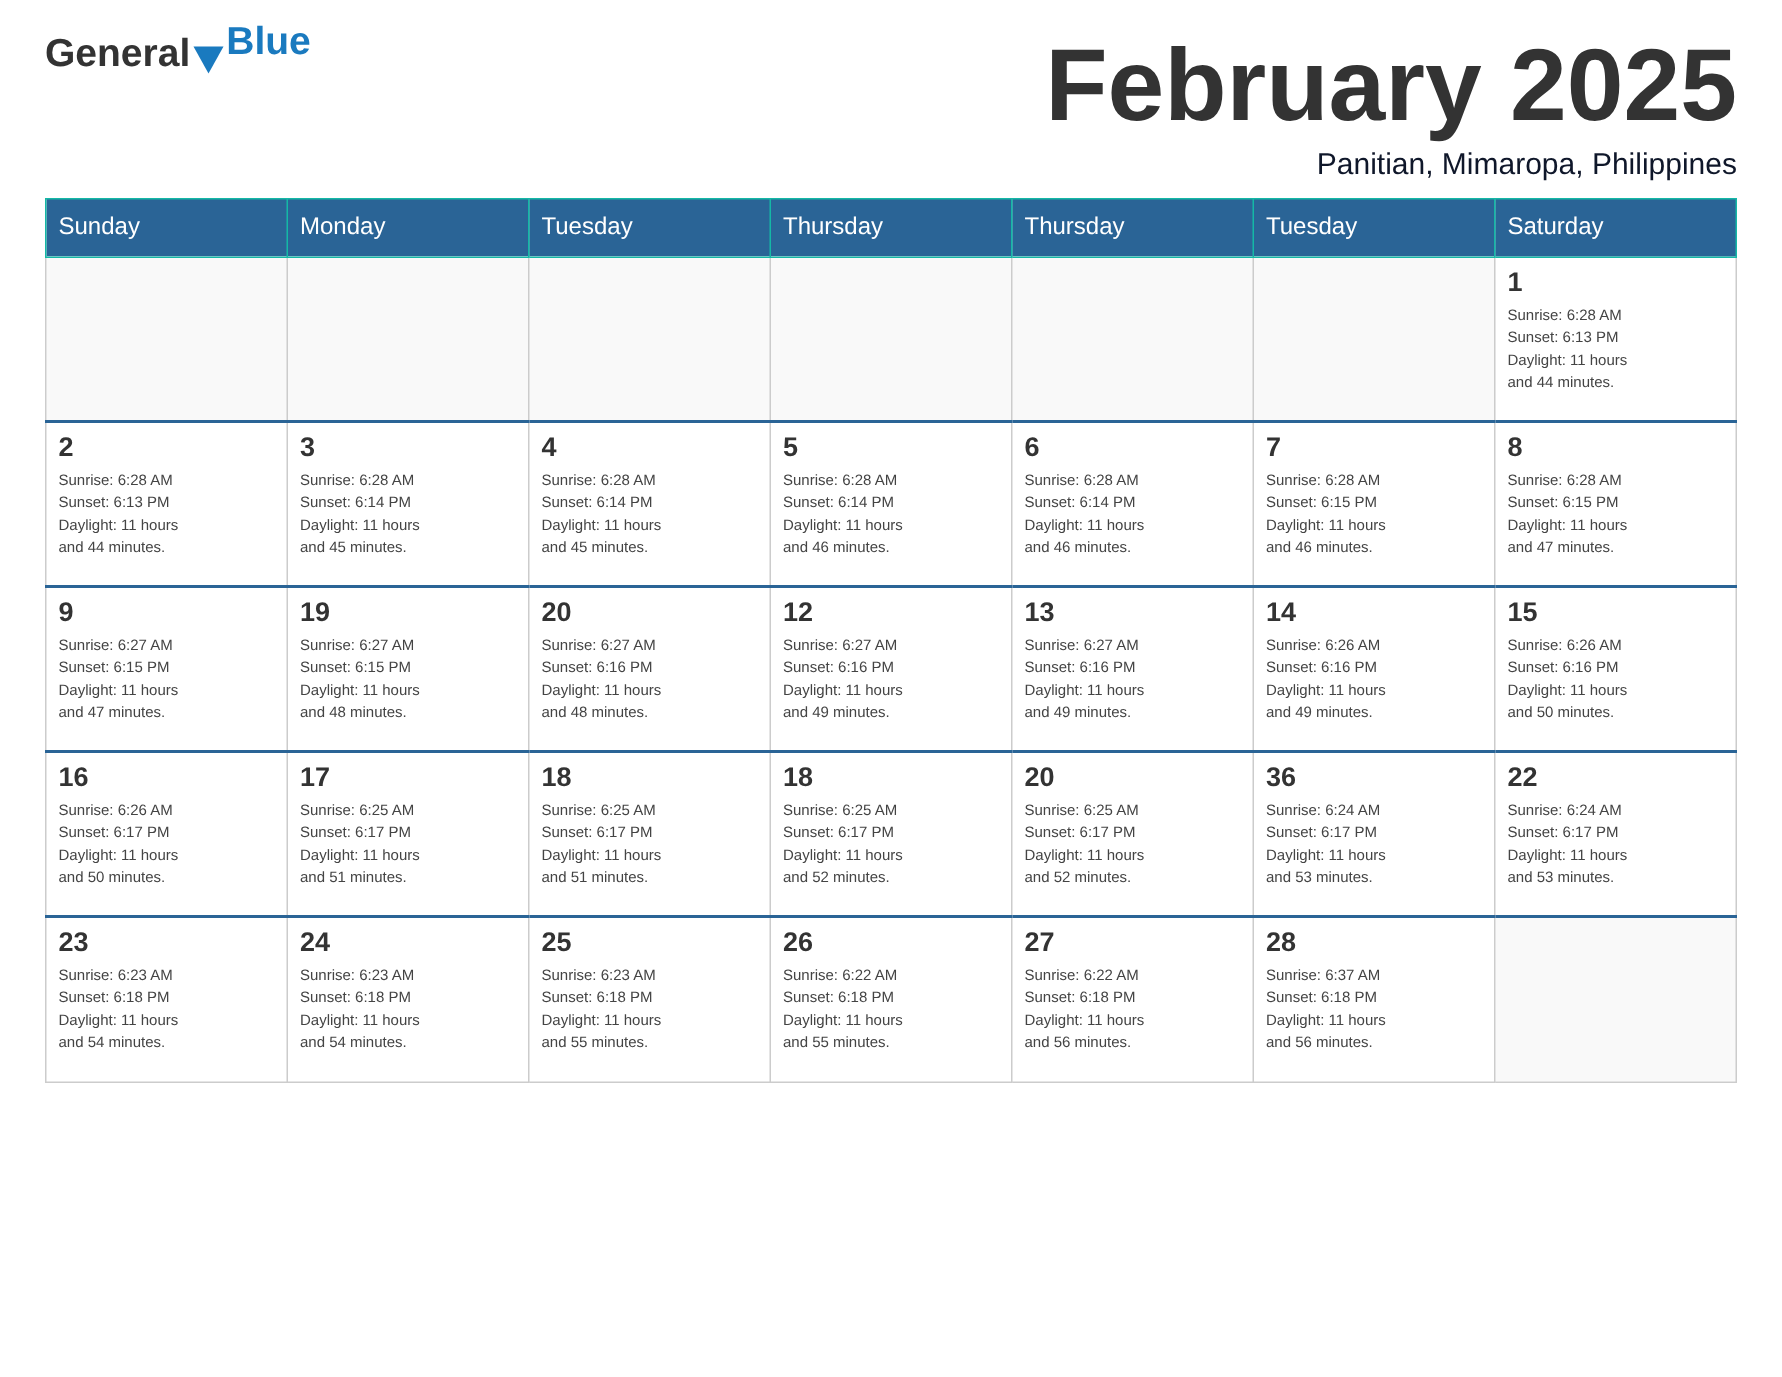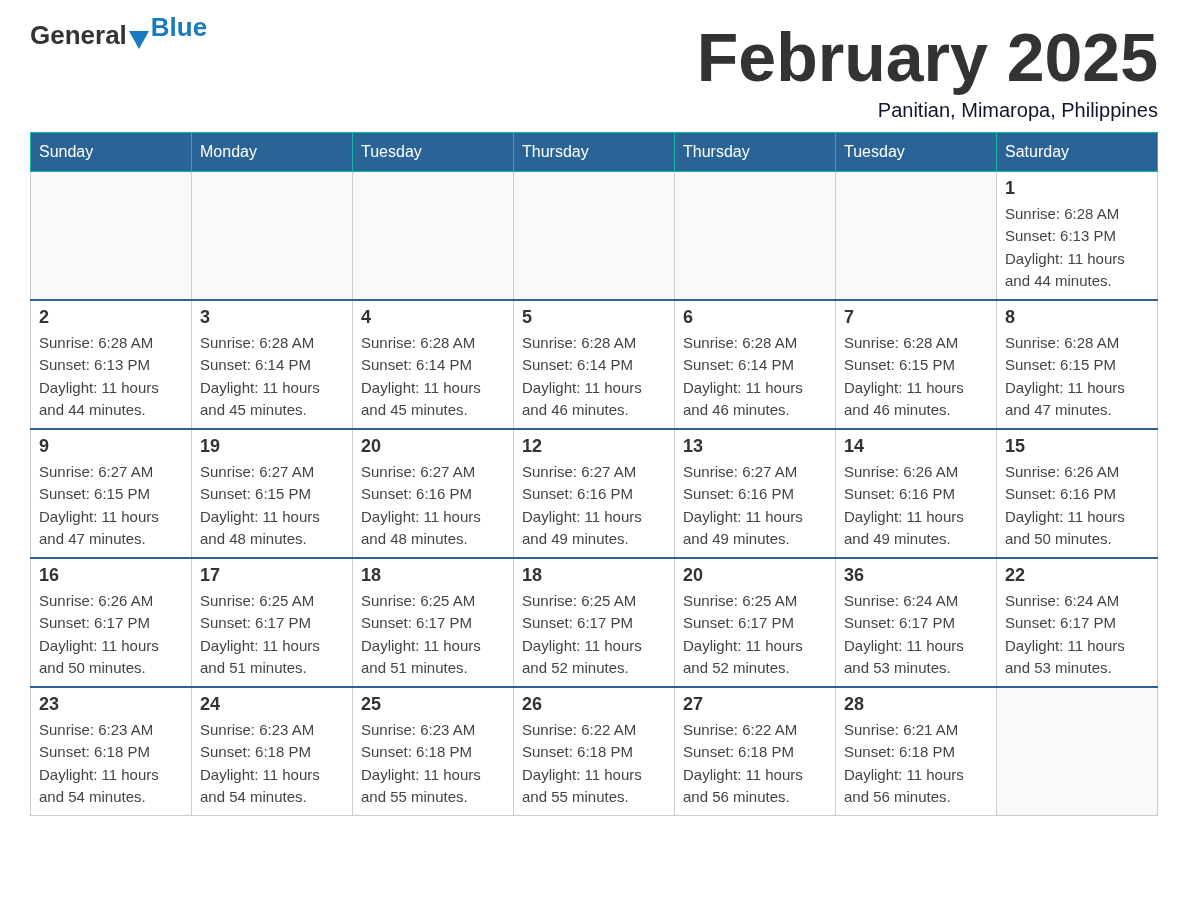"Sunrise: 6:28 AM" .day-info { font-size: 15px -> 10px }
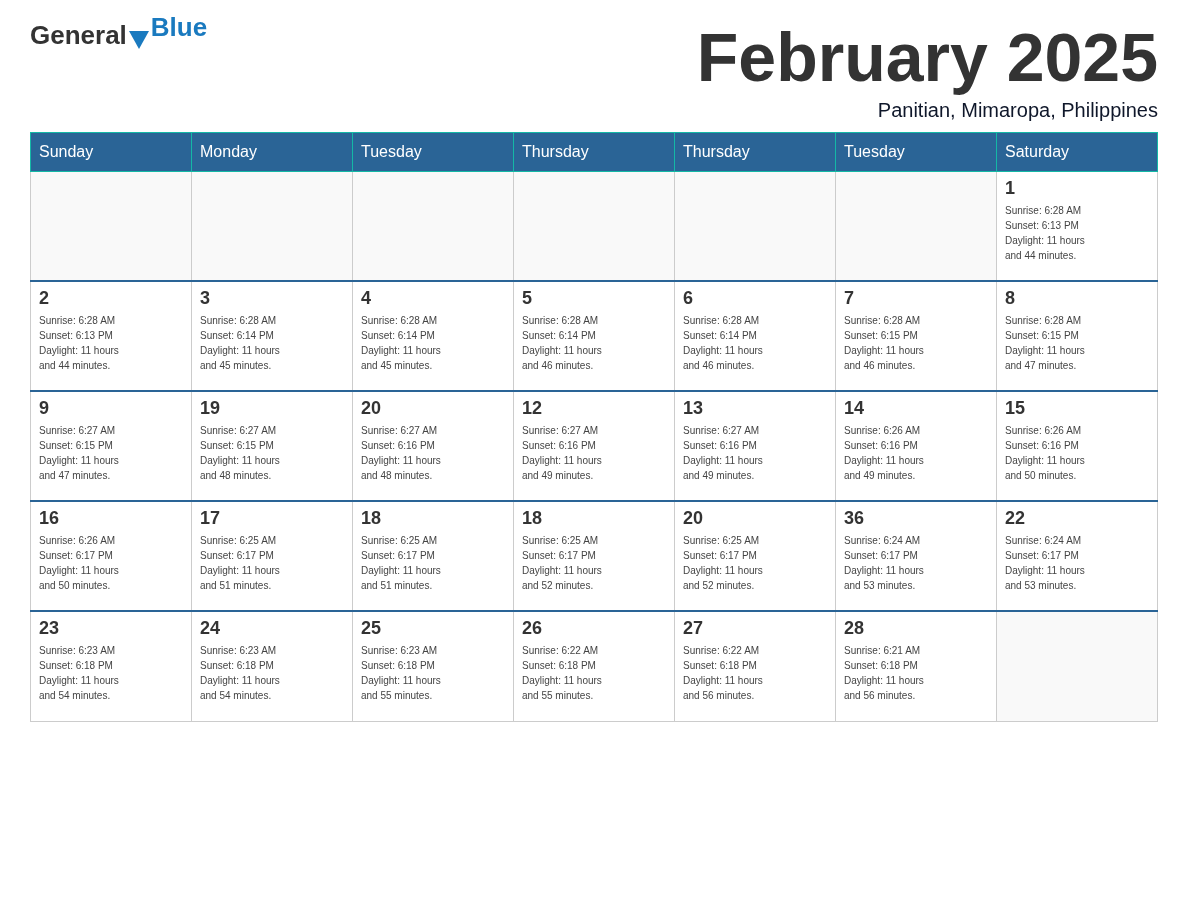"Sunrise: 6:21 AM" div.day-info { text: 6:21 -> 6:37 }
